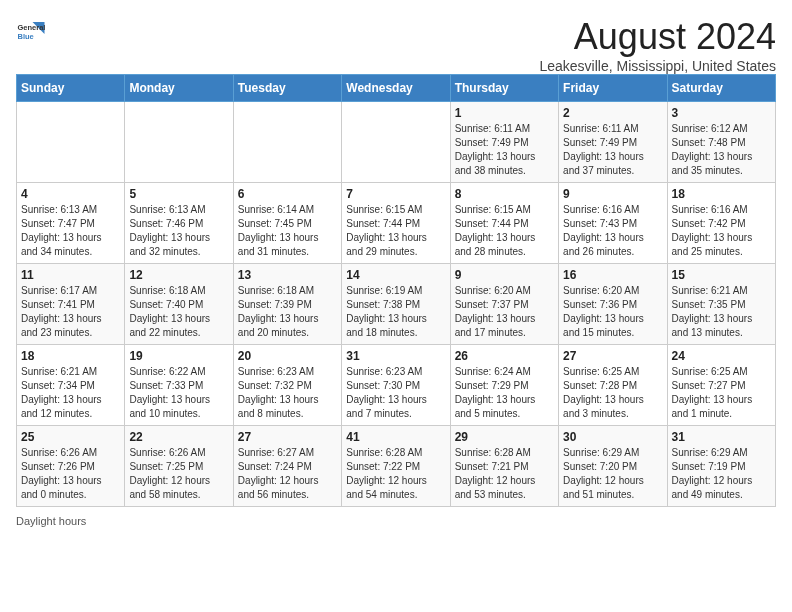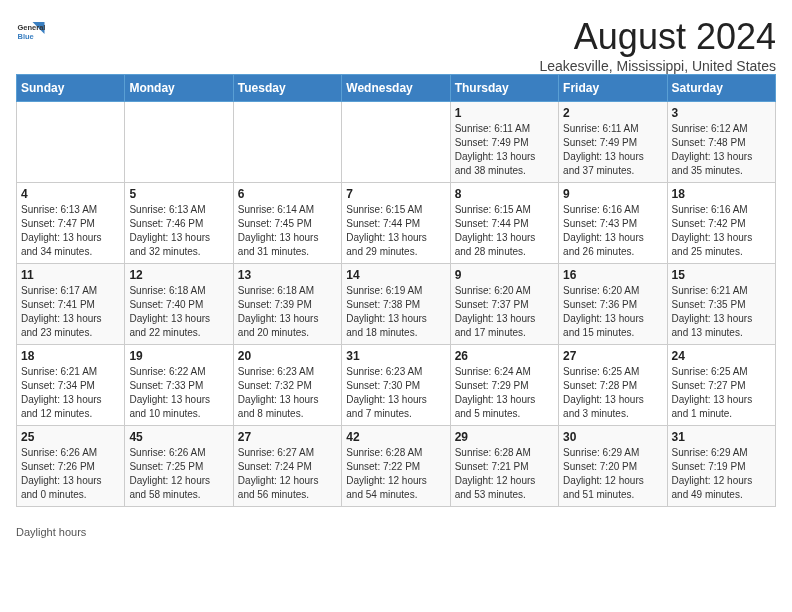"45" span.day-num { text: 45 -> 22 }
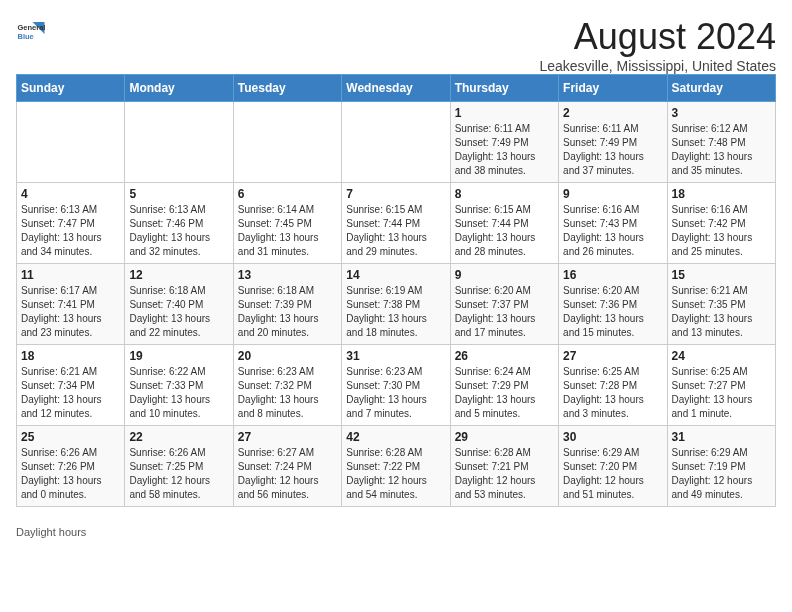"42" span.day-num { text: 42 -> 41 }
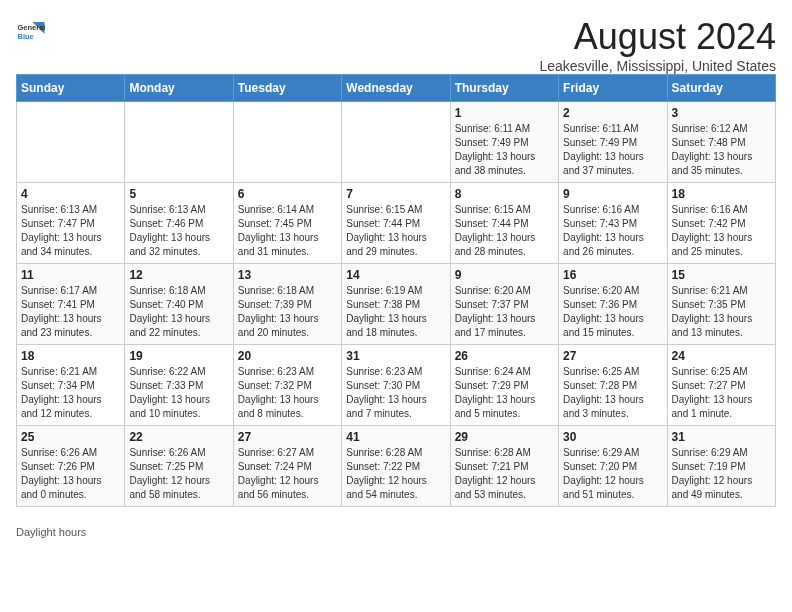"Daylight hours" .footer-note { margin-top: 19px -> 8px }
